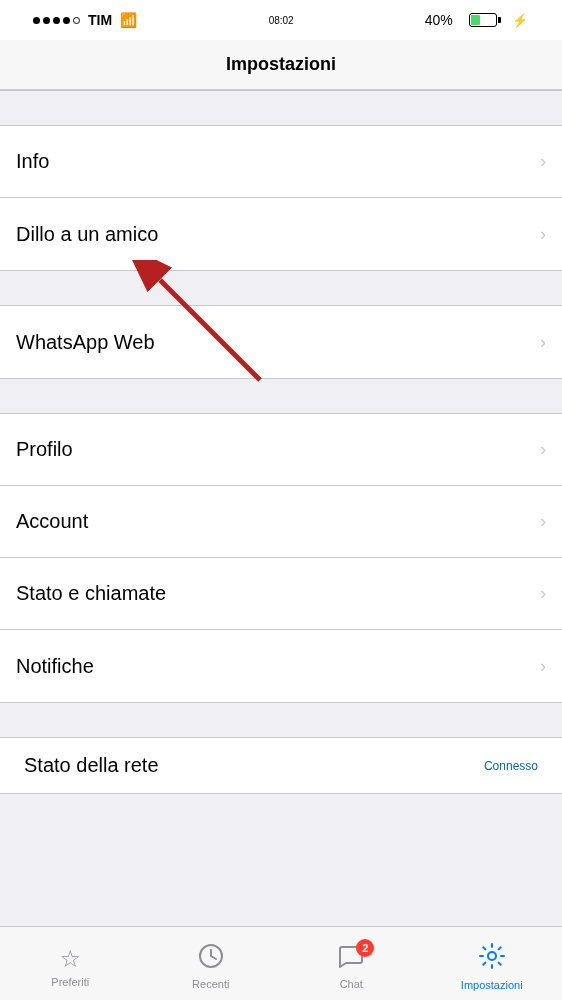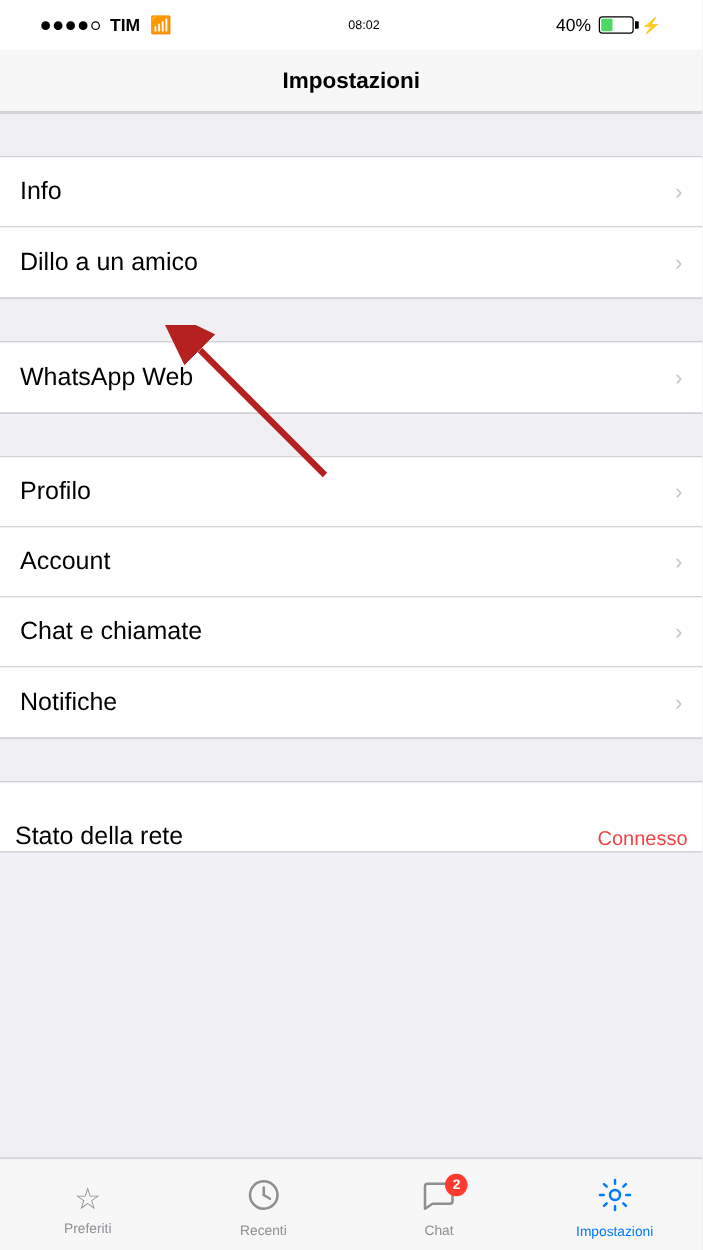"40%" .status-right { gap: 6px -> 16px }
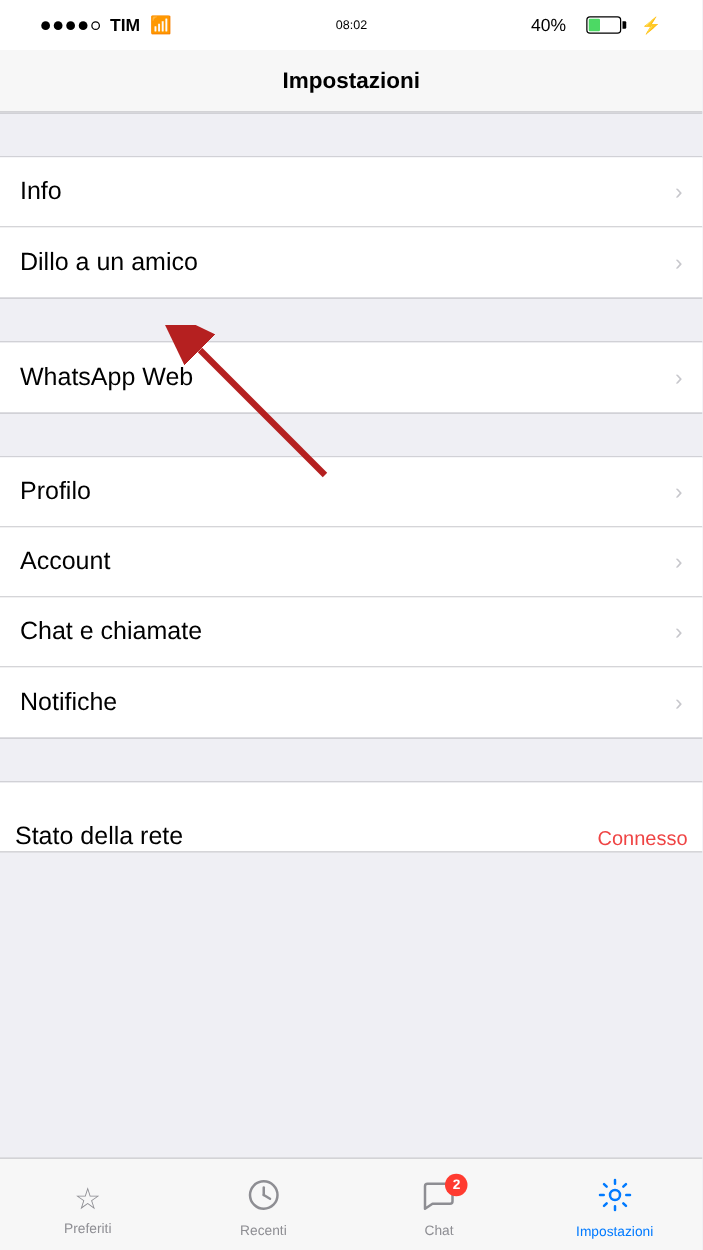"Info" .list-item { height: 56px -> 72px }
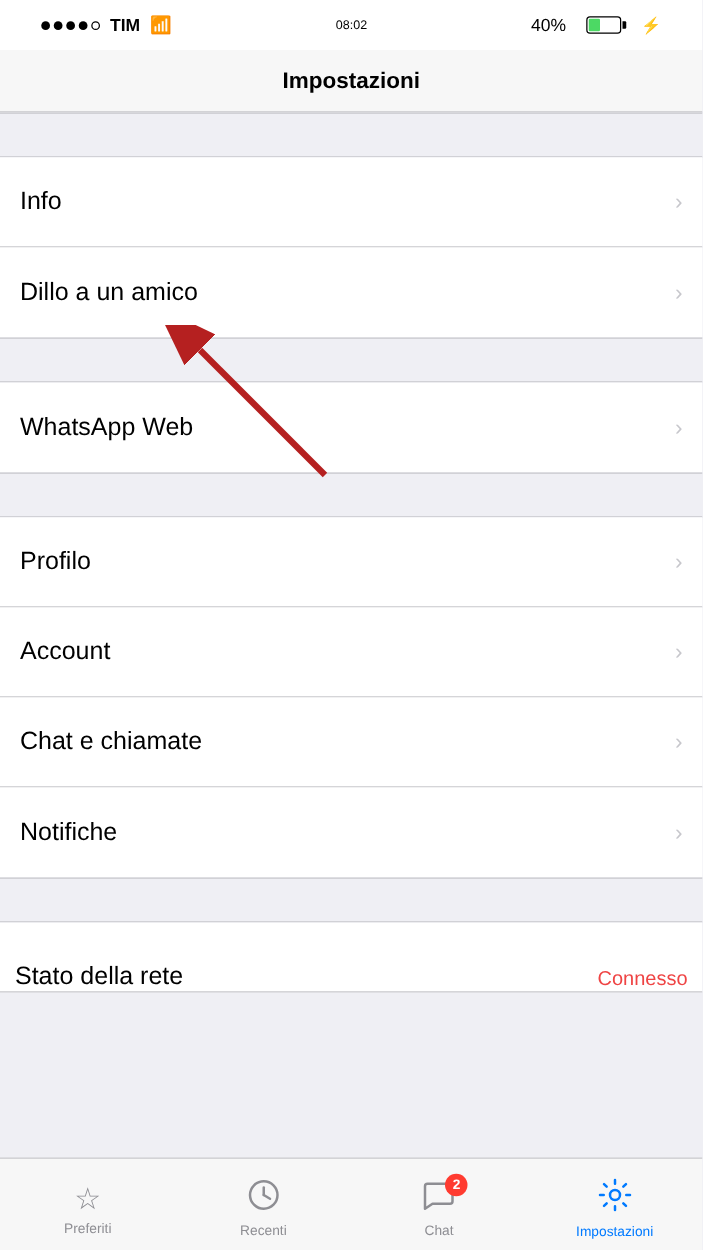"Chat e chiamate" span.list-item-label { text: Chat -> Stato }
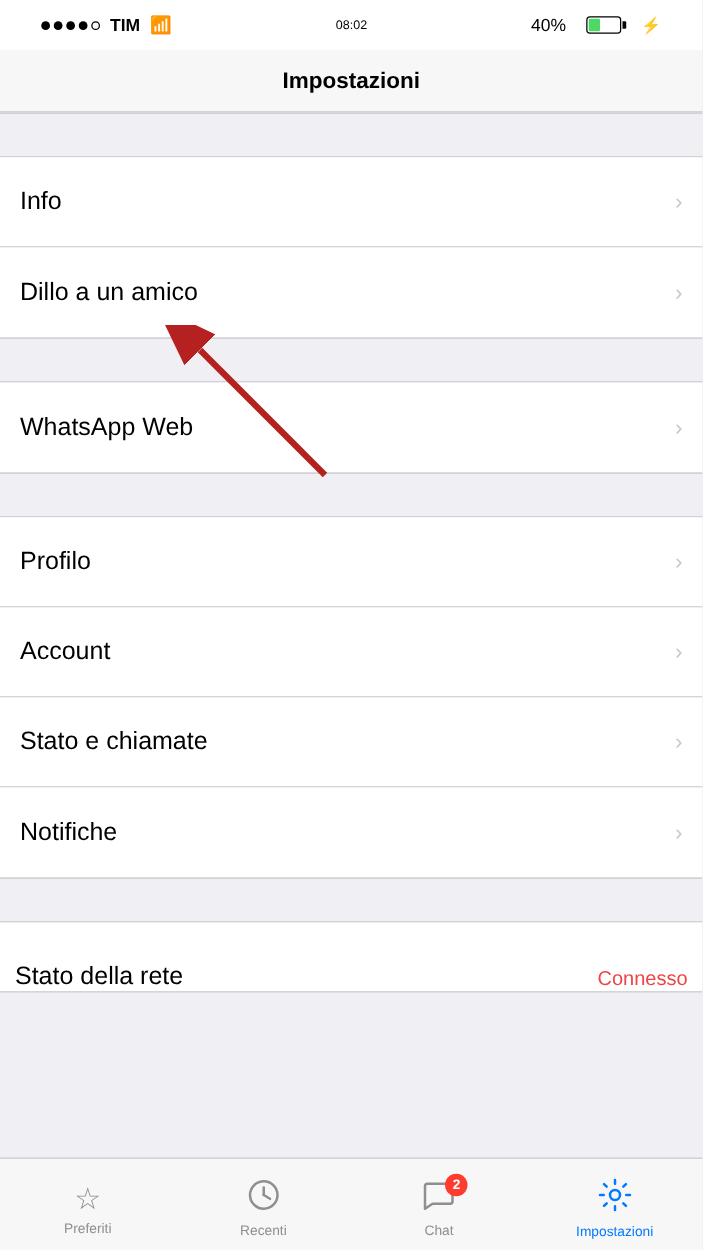"Stato della rete" .status-row { align-items: flex-end -> center; padding: 0 12px -> 0 24px }
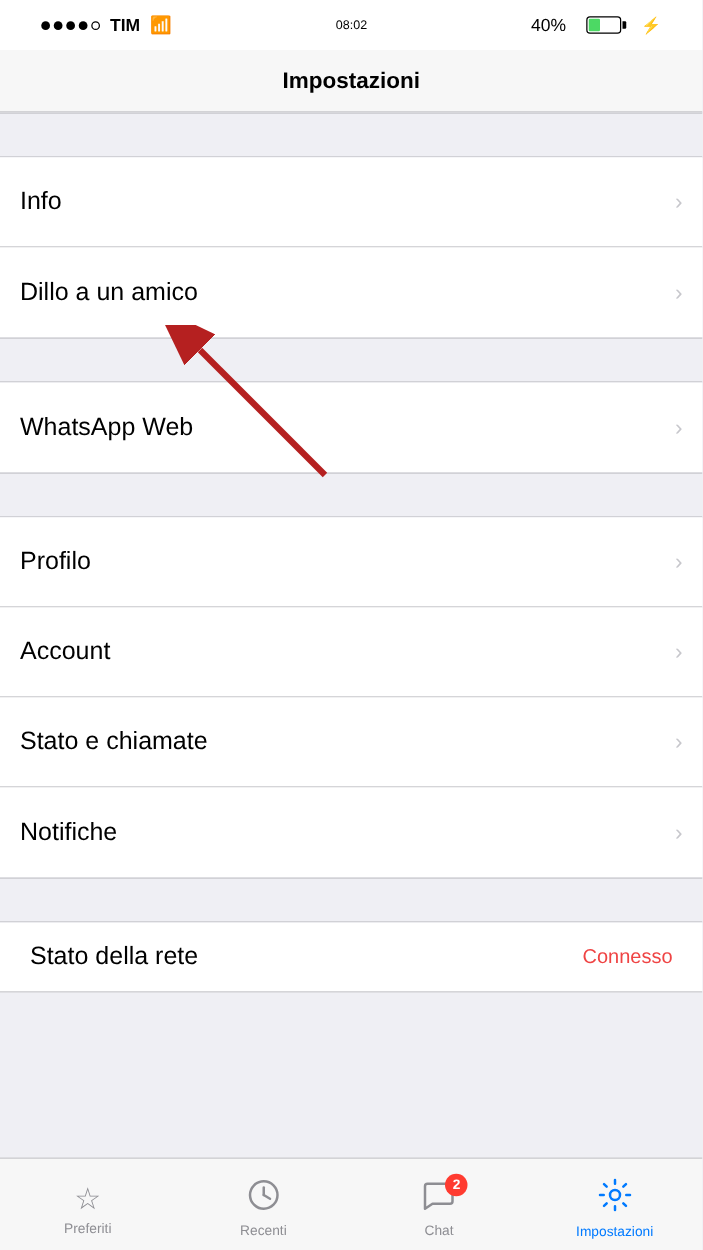"Connesso" .status-connected { color: #ef4444 -> #0369a1; font-size: 16px -> 12px }
